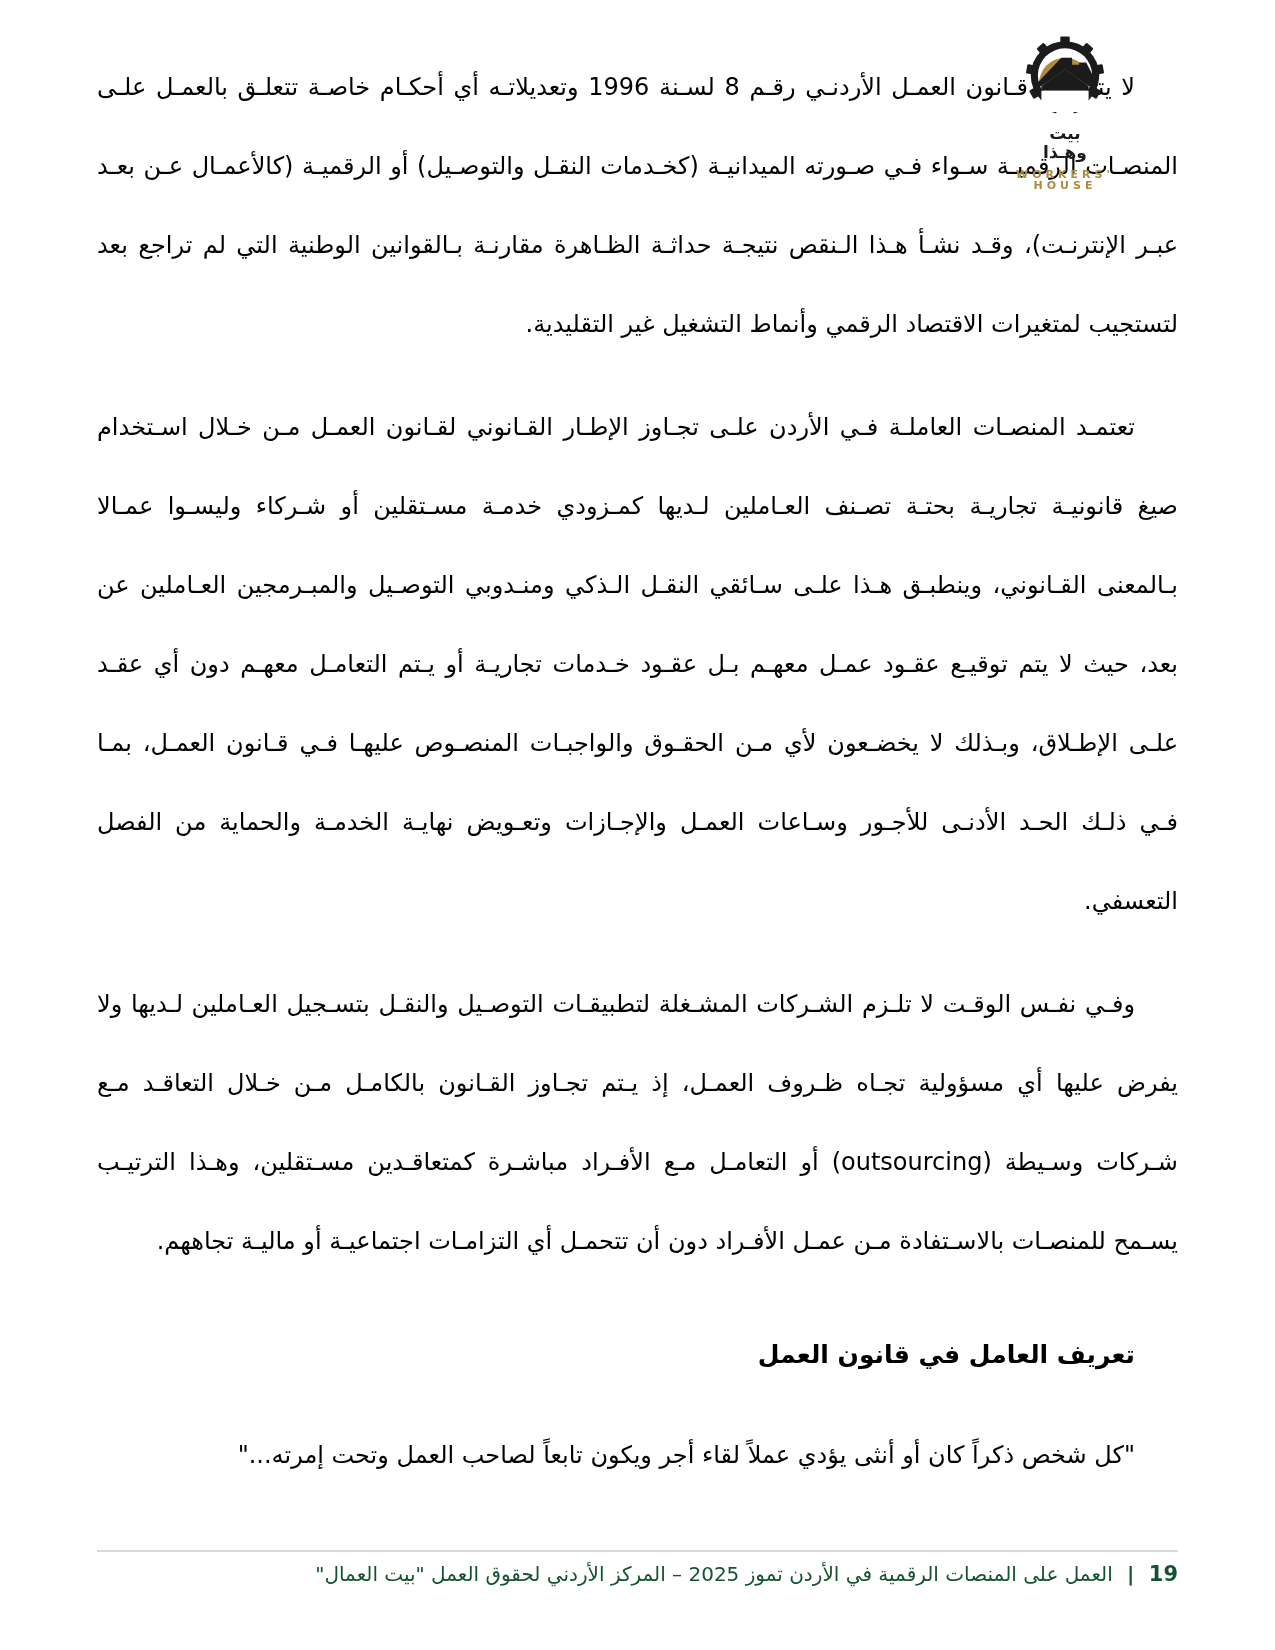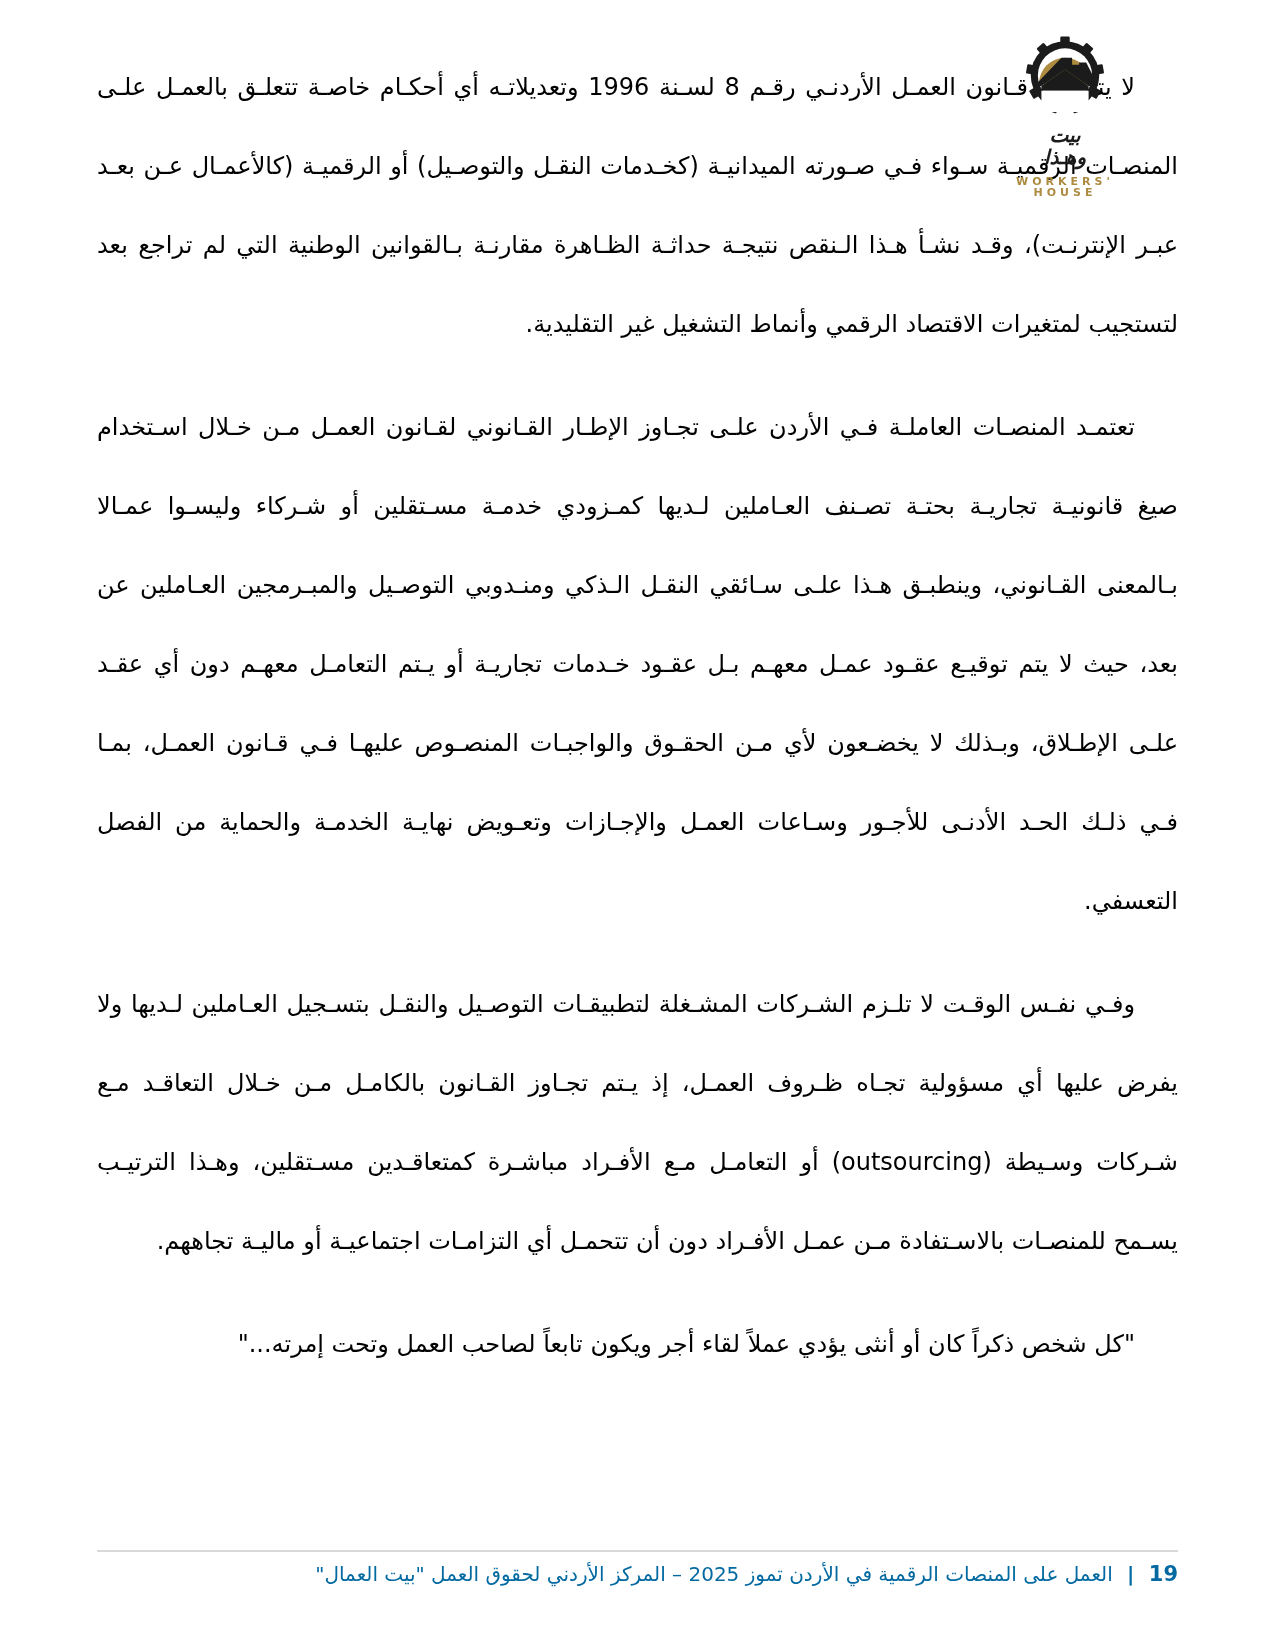"بيت" .logo-ar { font-size: 20px -> 17px; font-style: italic -> none }
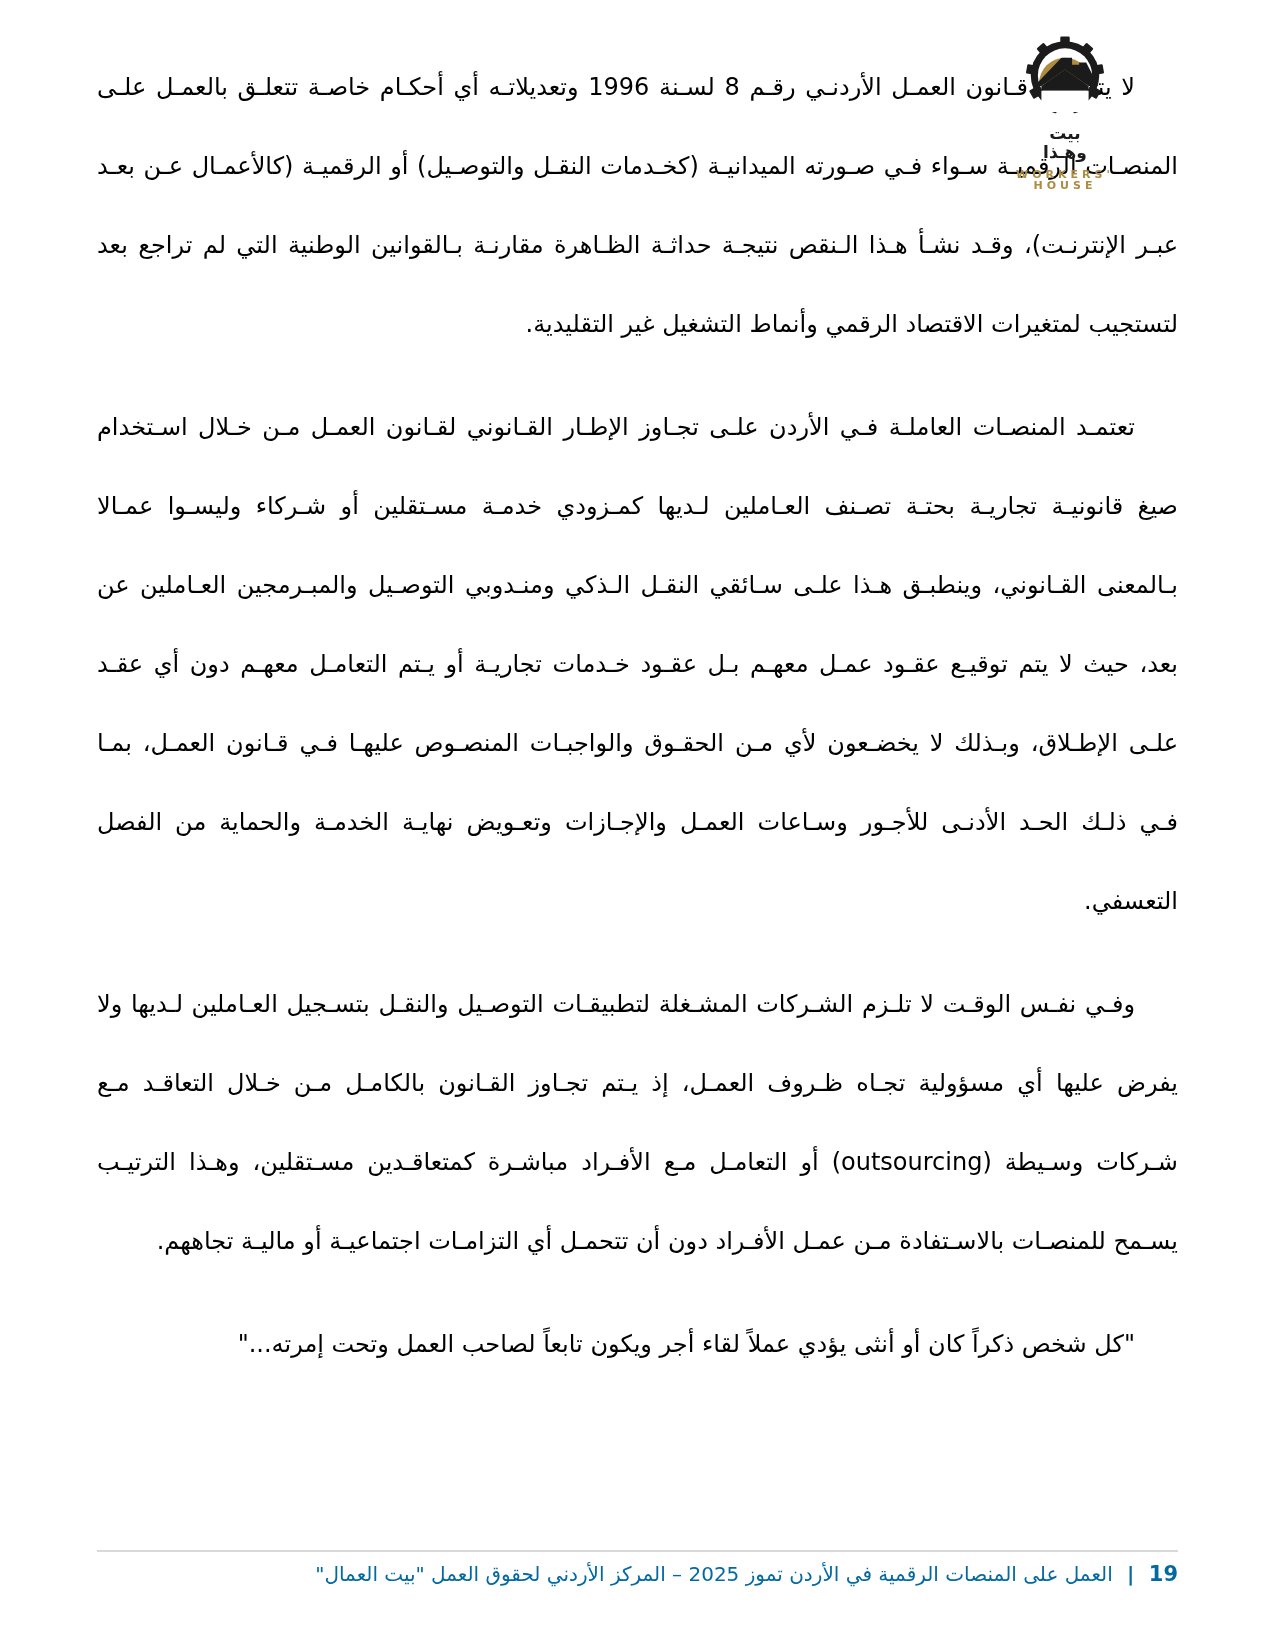"تعريف العامل في قانون العمل" h2 { html: none -> <h2>تعريف العامل في قانون العمل</h2> }
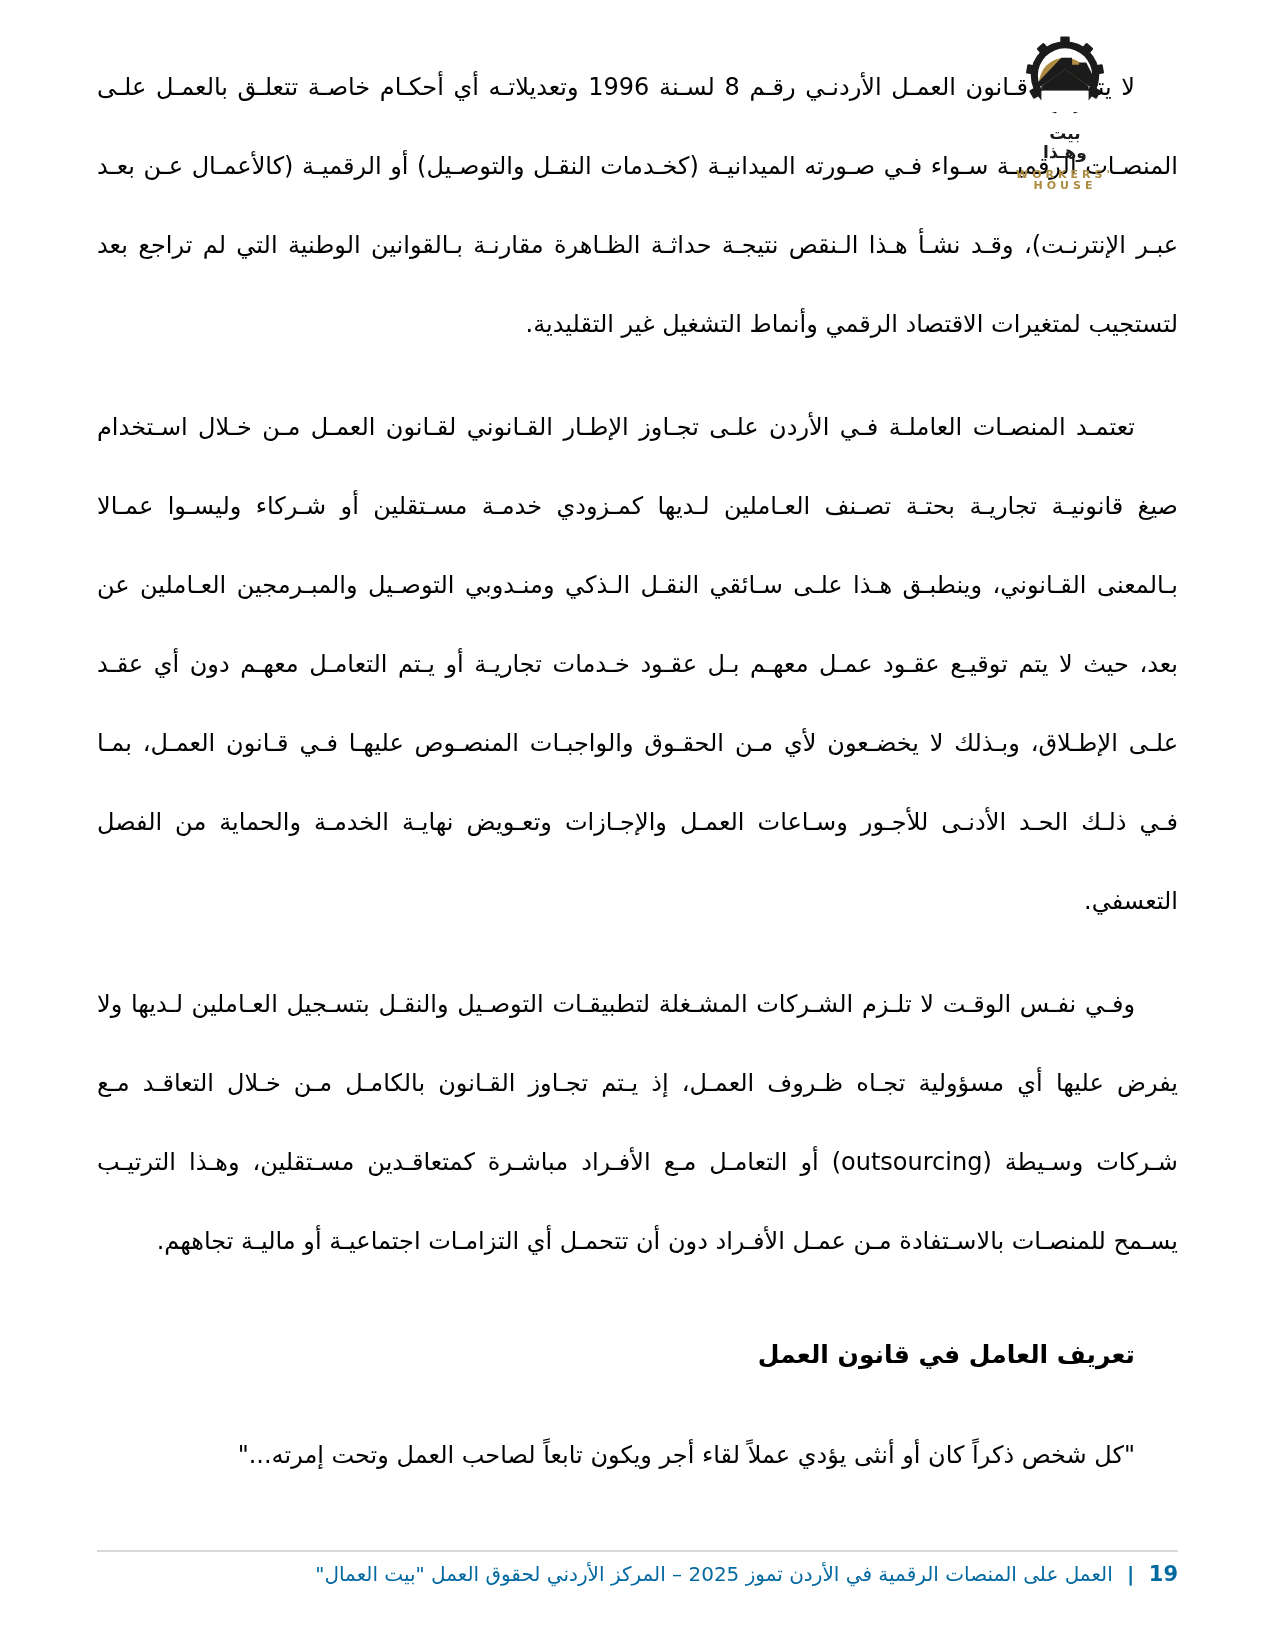"19 | العمل على المنصات" .footer-line { color: #0369a1 -> #14532d }
